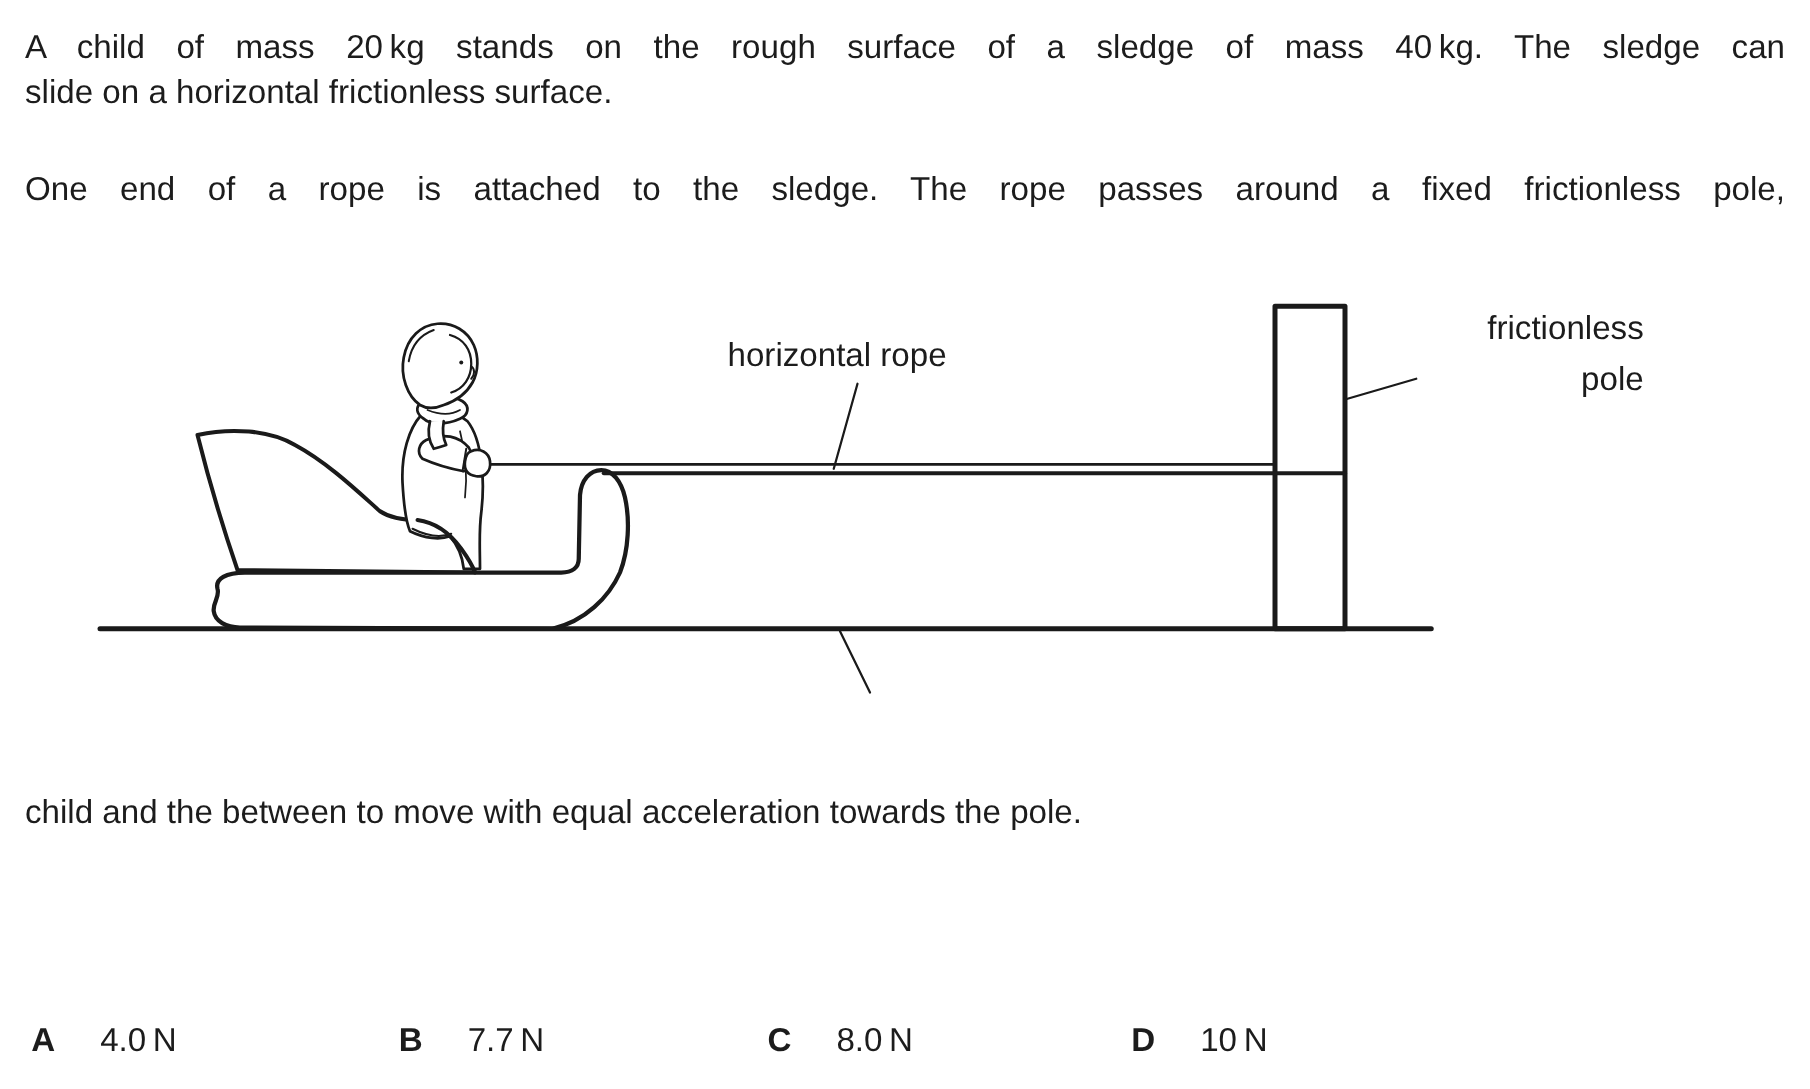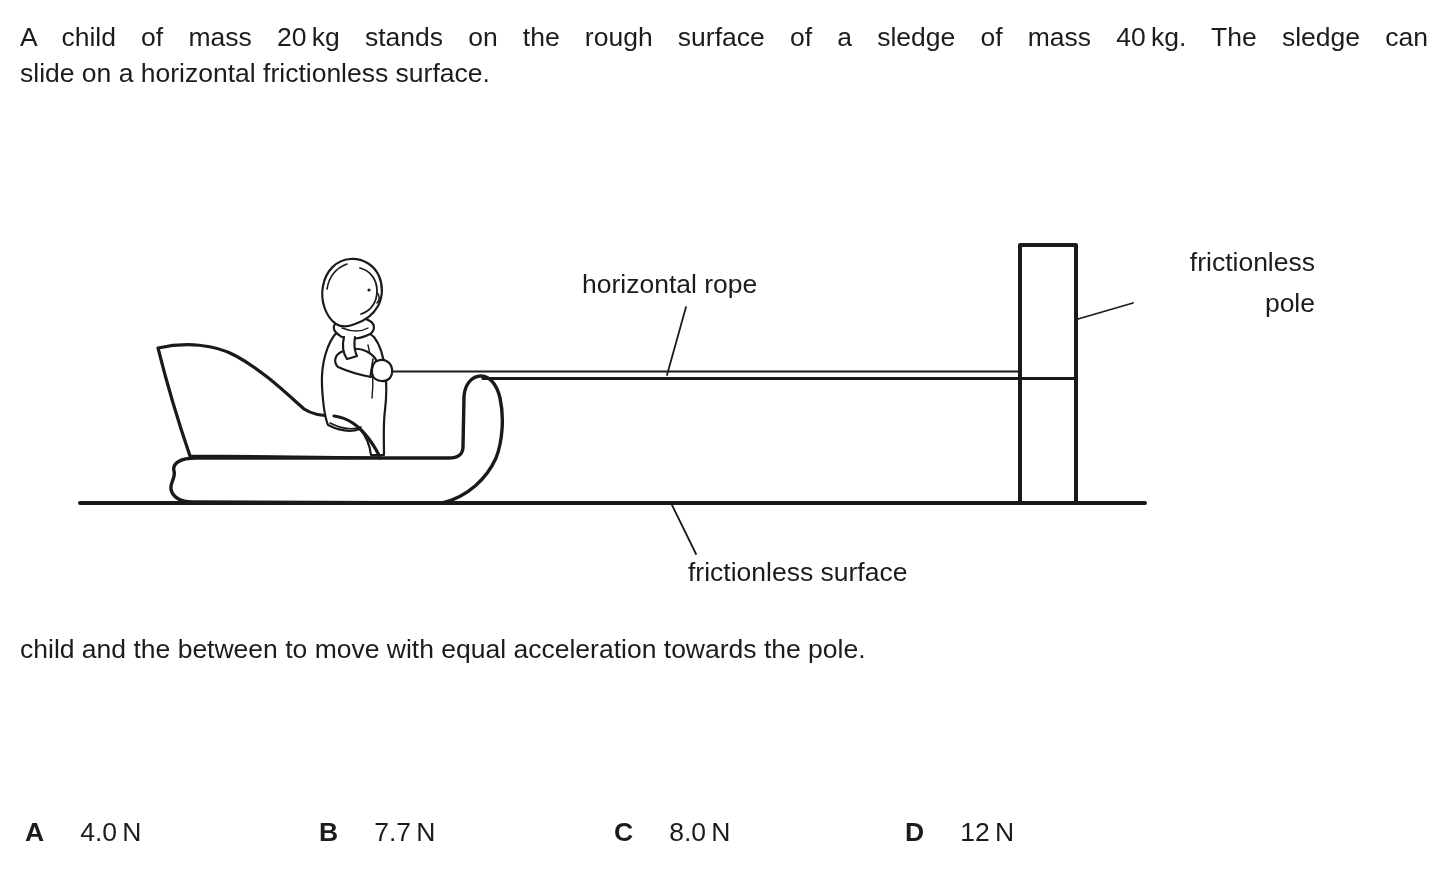"One end of a rope" div.jline { html: none -> <div>One end of a rope is attached to the sledge. The rope passes around a fixed frictionless pole,</div> }
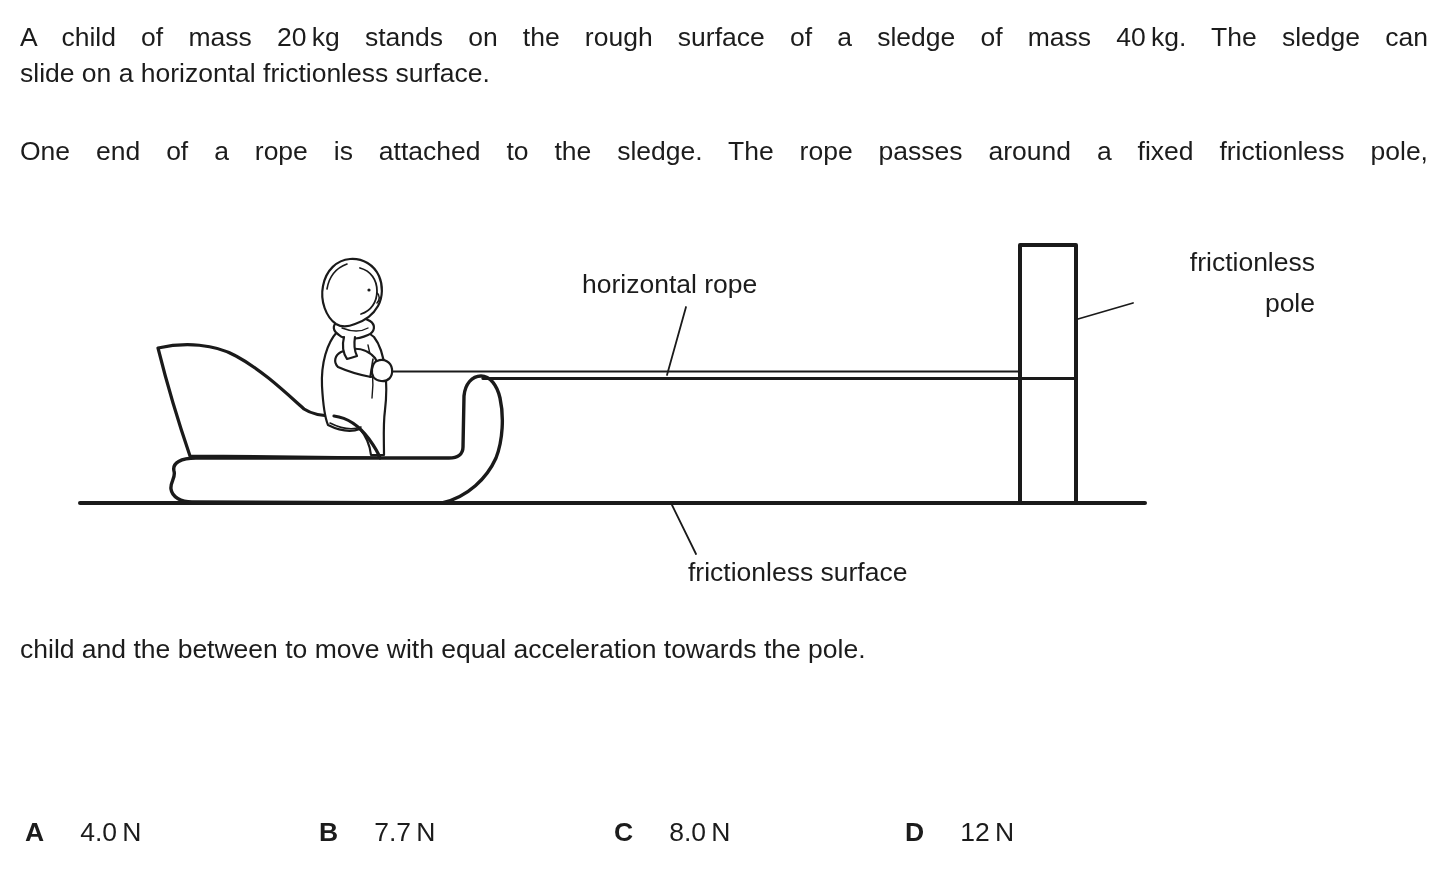"frictionless surface" div.dlabel { html: <div>frictionless surface</div> -> none }
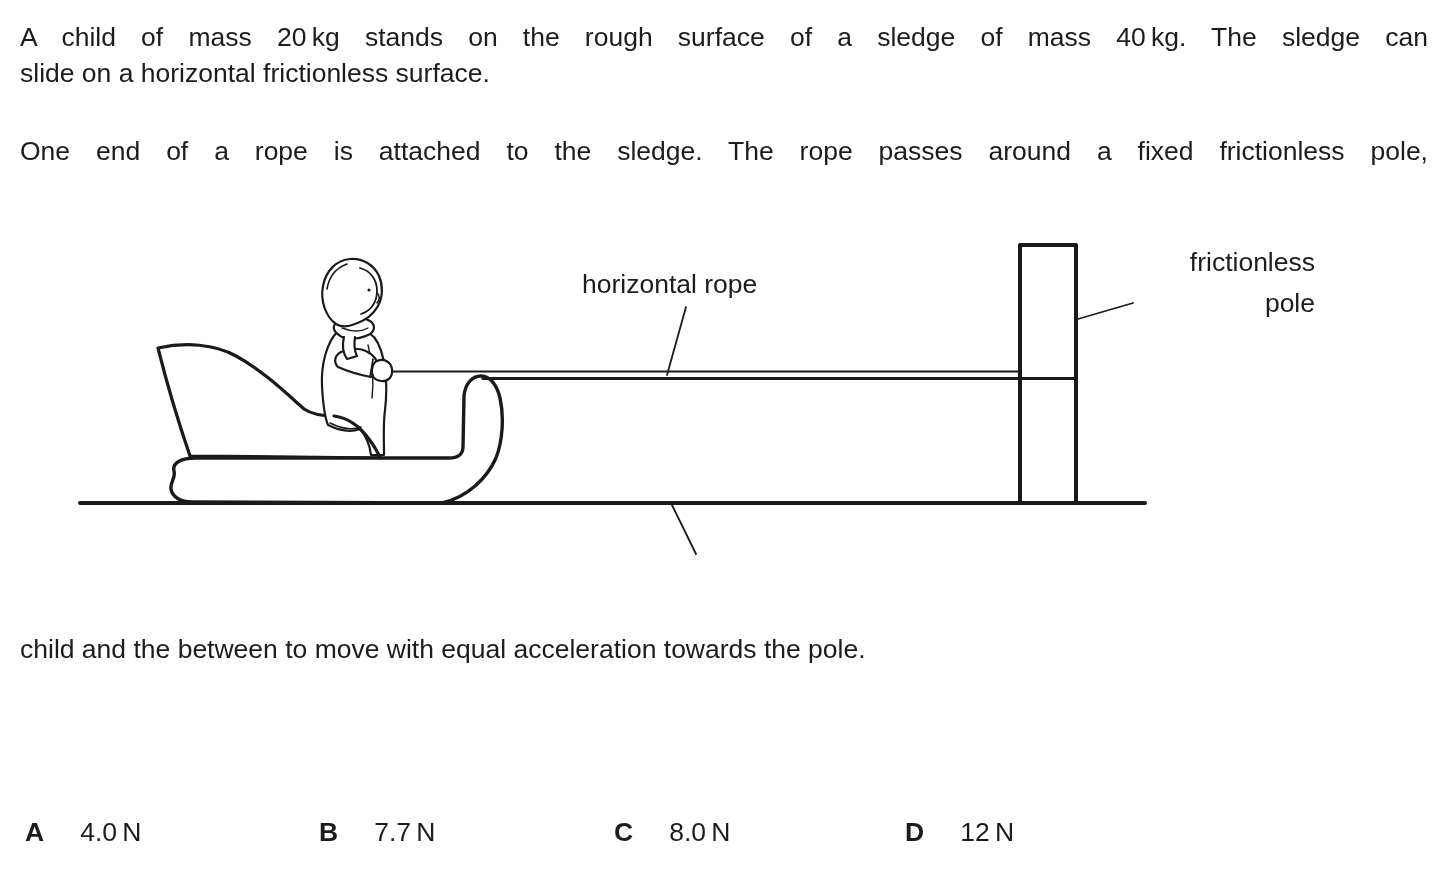"12 N" span.value { text: 12 -> 10 }
